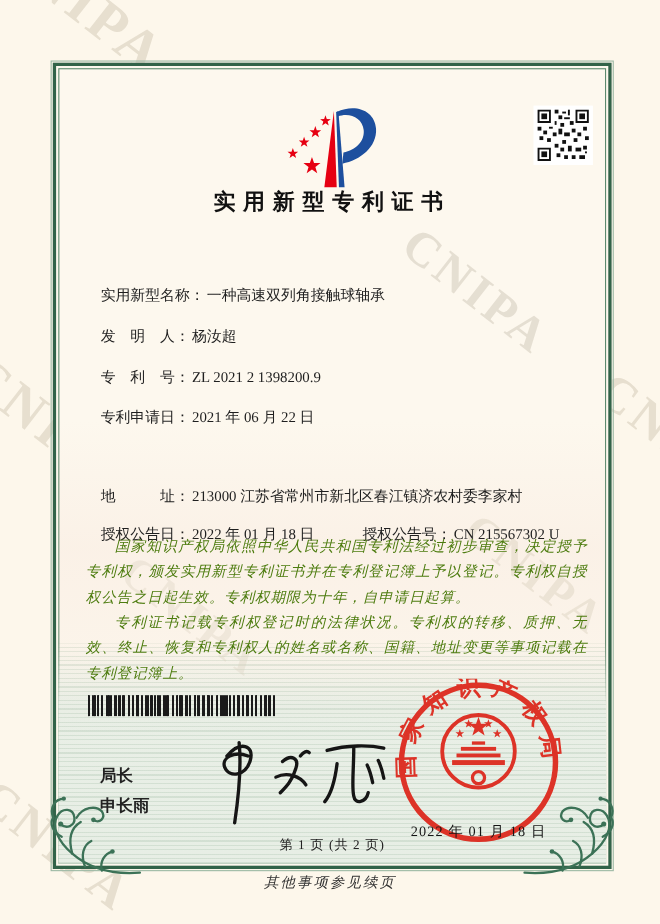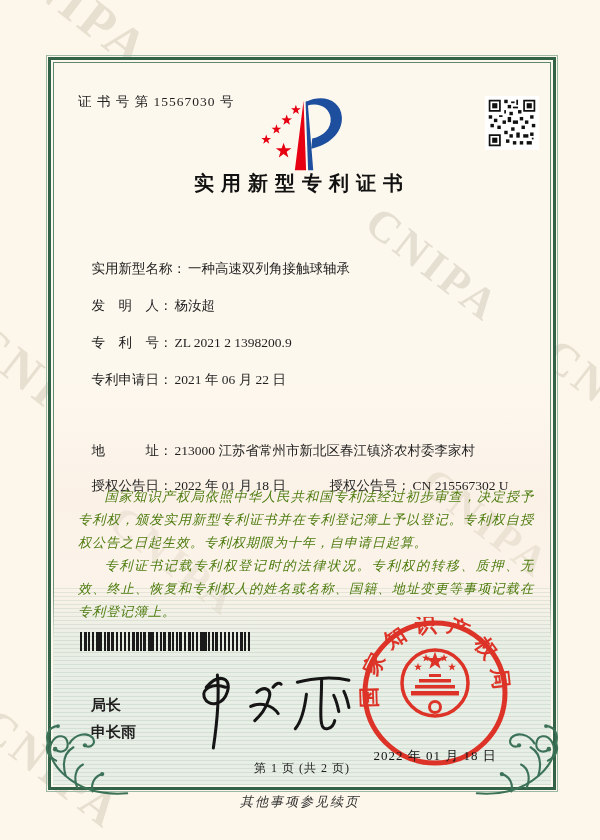"证 书 号 第 15567030" div.abs { html: <div>证 书 号 第 15567030 号</div> -> none }
